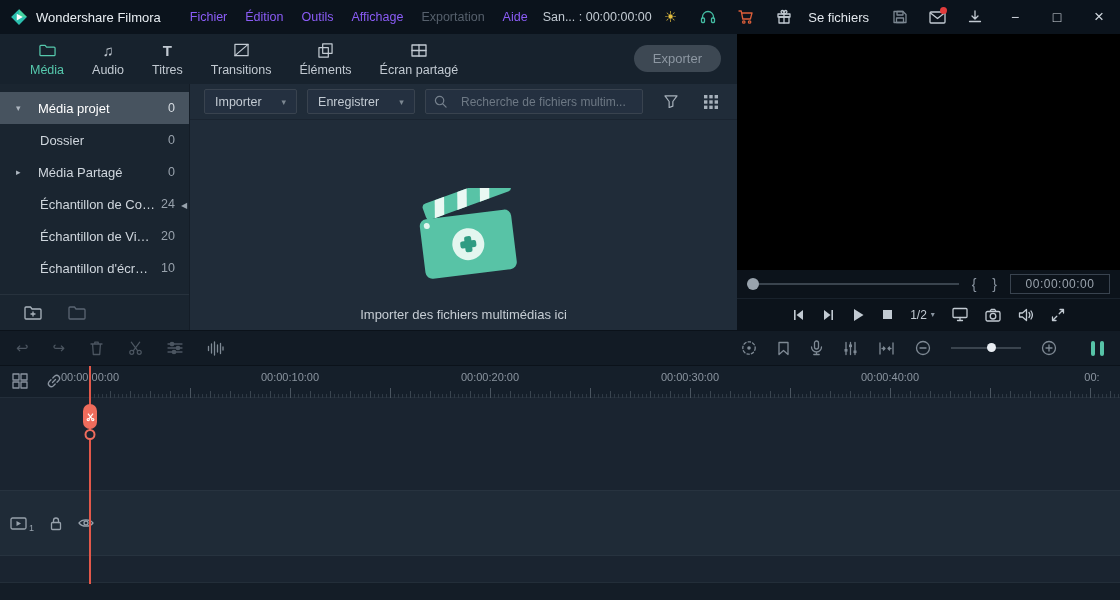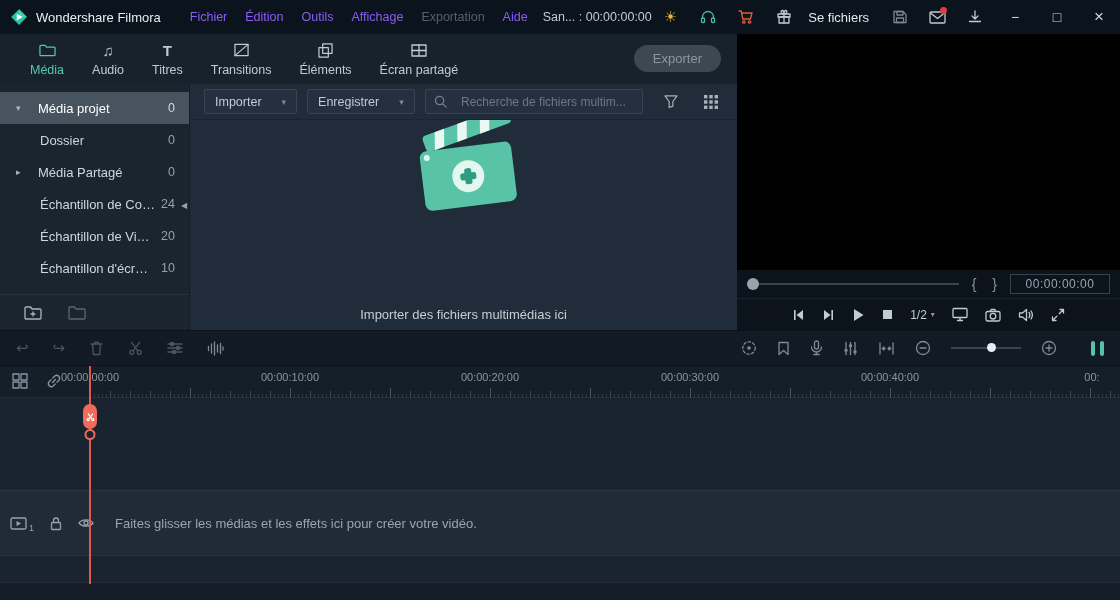"Importer des fichiers multimédias ici" .media-empty { justify-content: space-between -> flex-end }
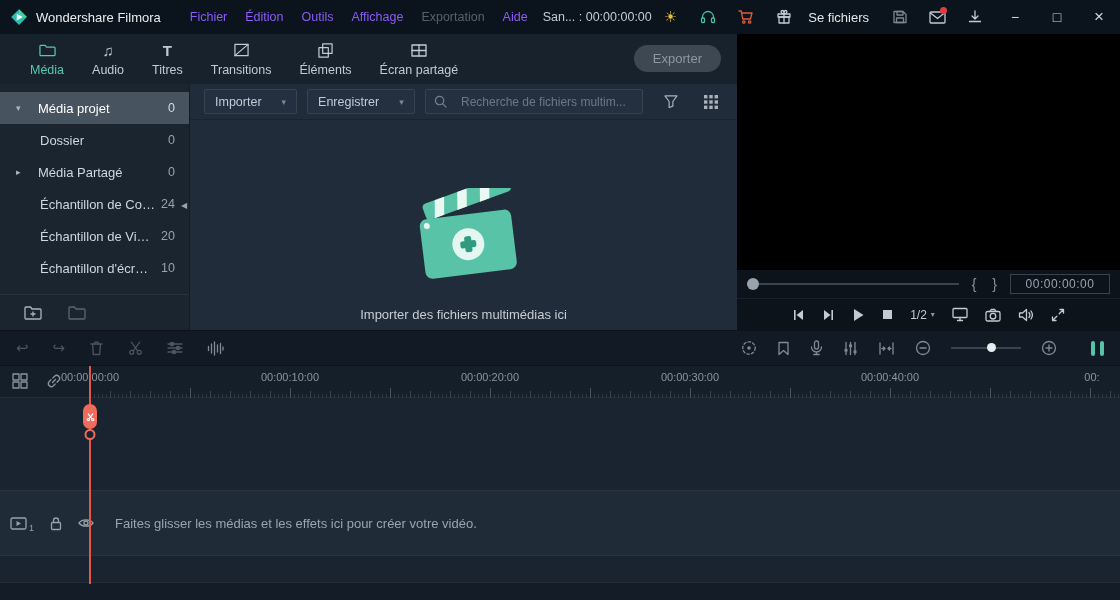"Faites glisser les médias et" div.track-message { html: <div>Faites glisser les médias et les effets ici pour créer votre vidéo.</div> -> none }
